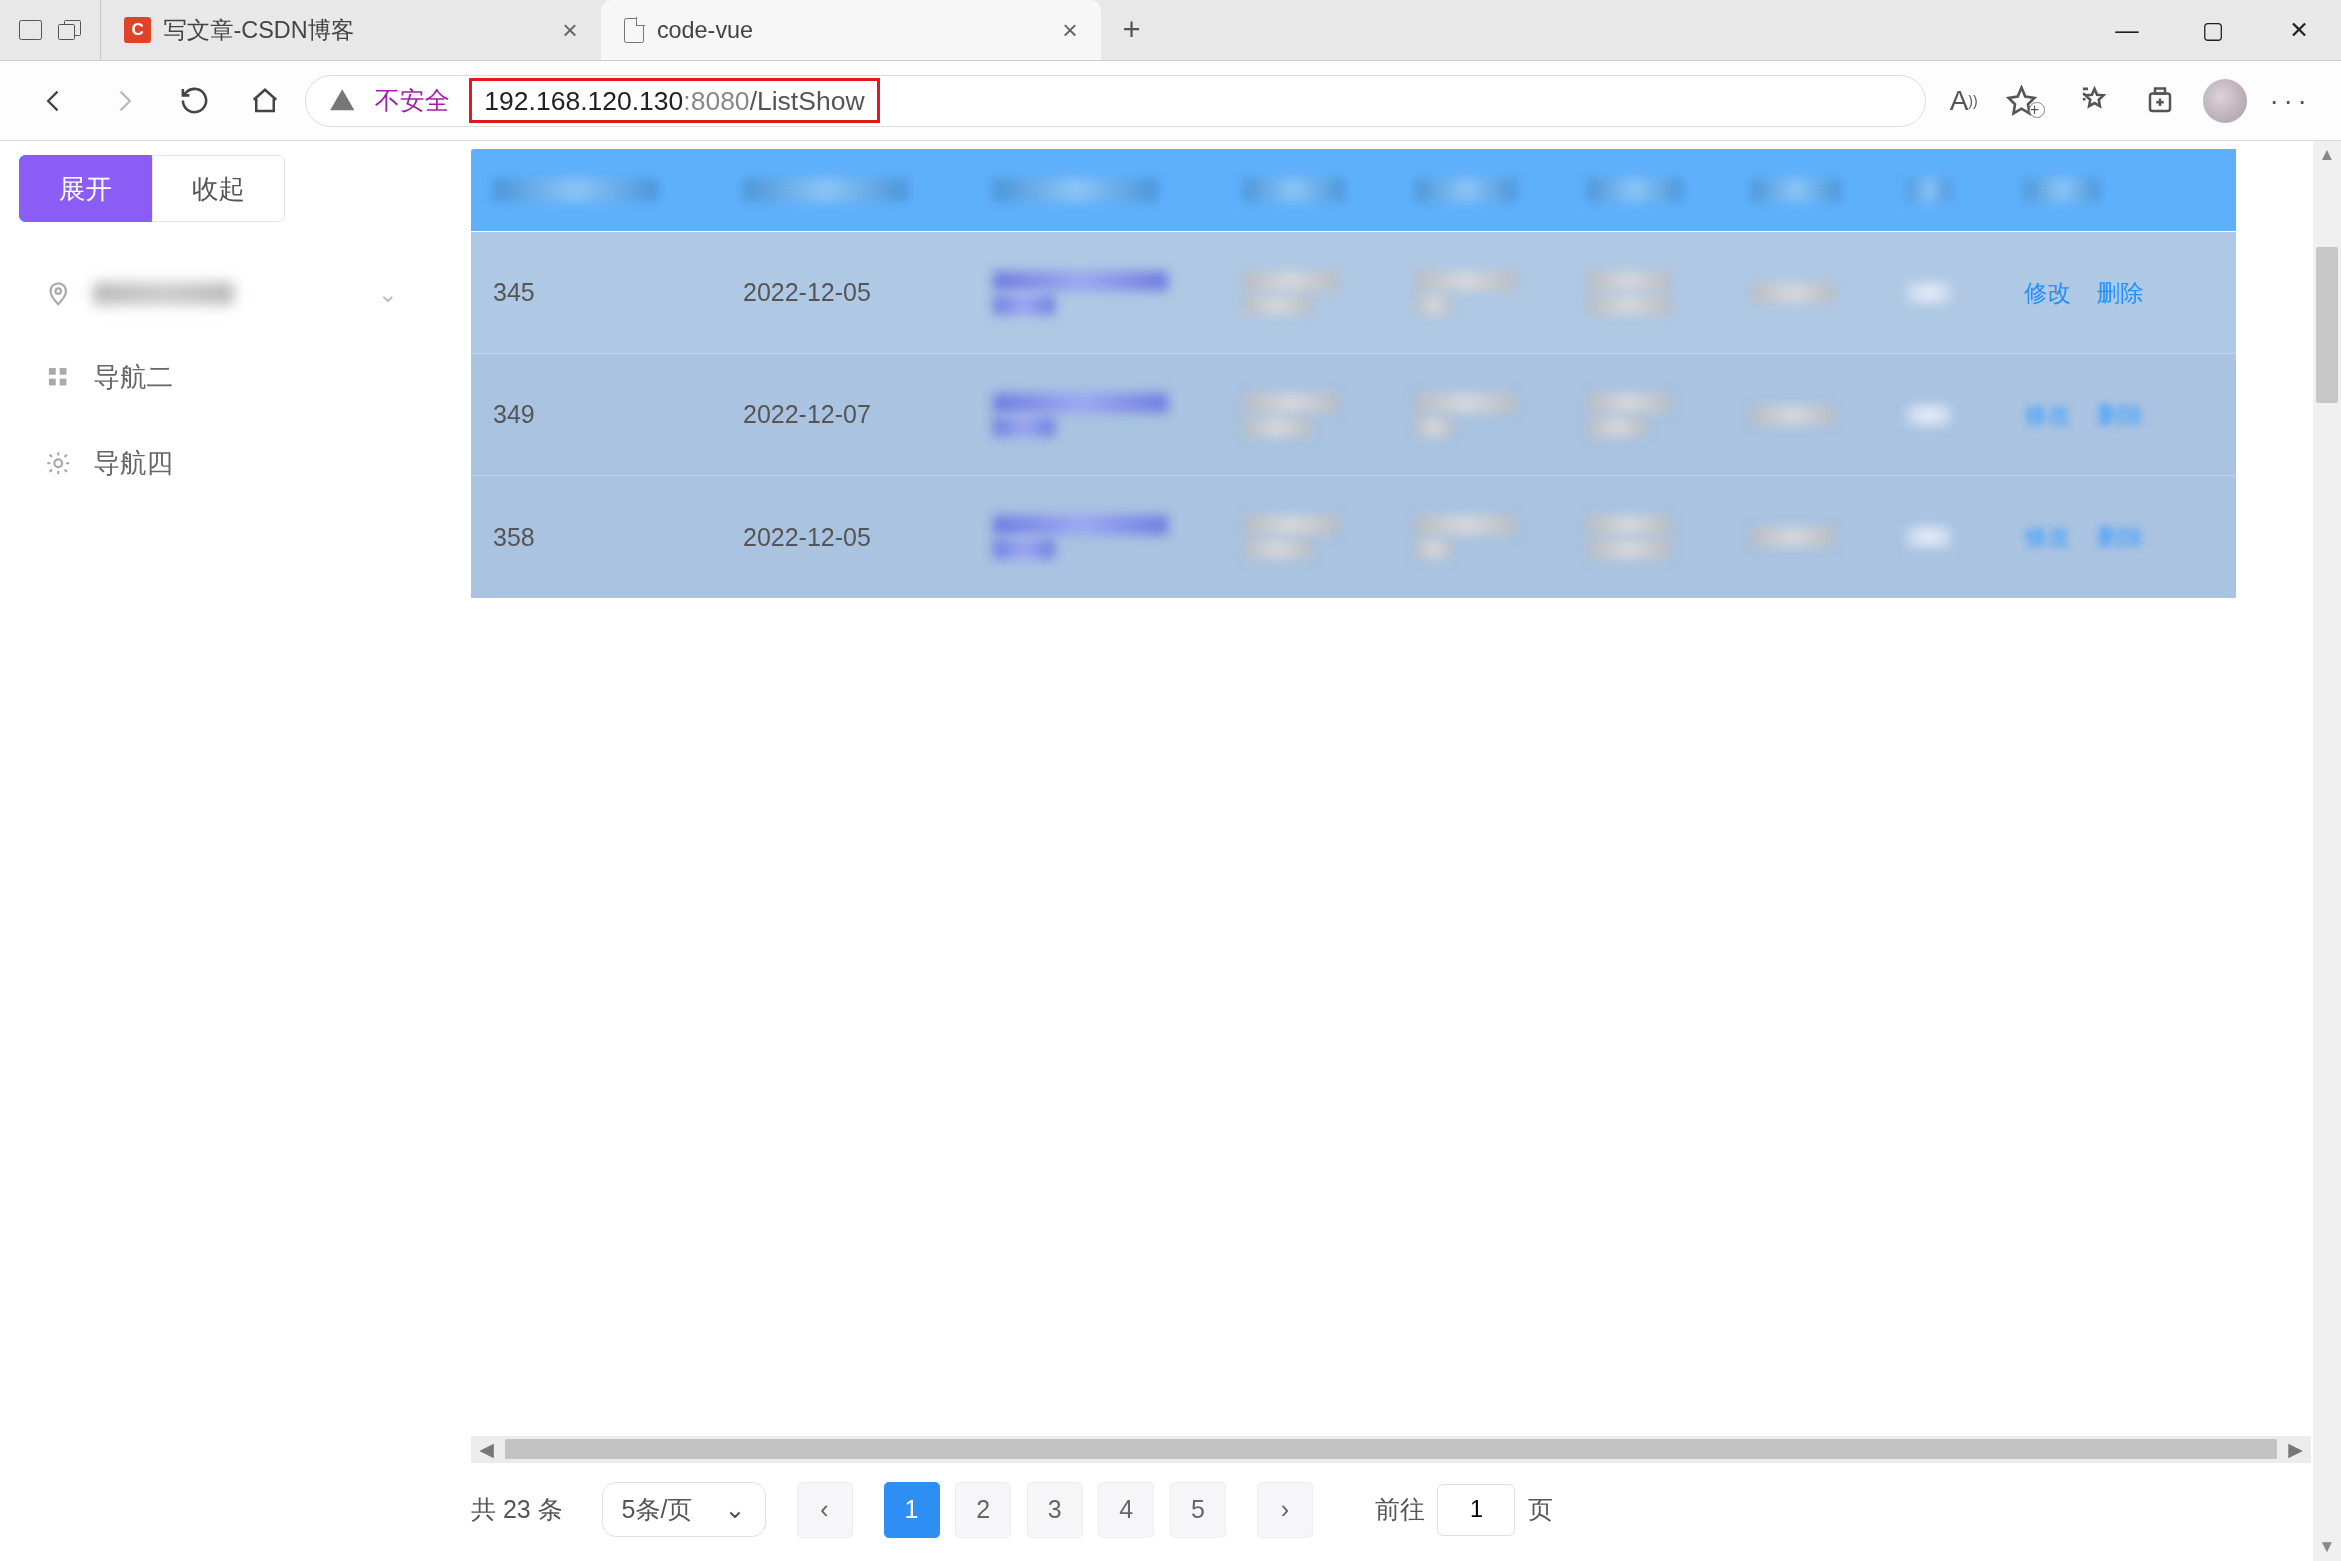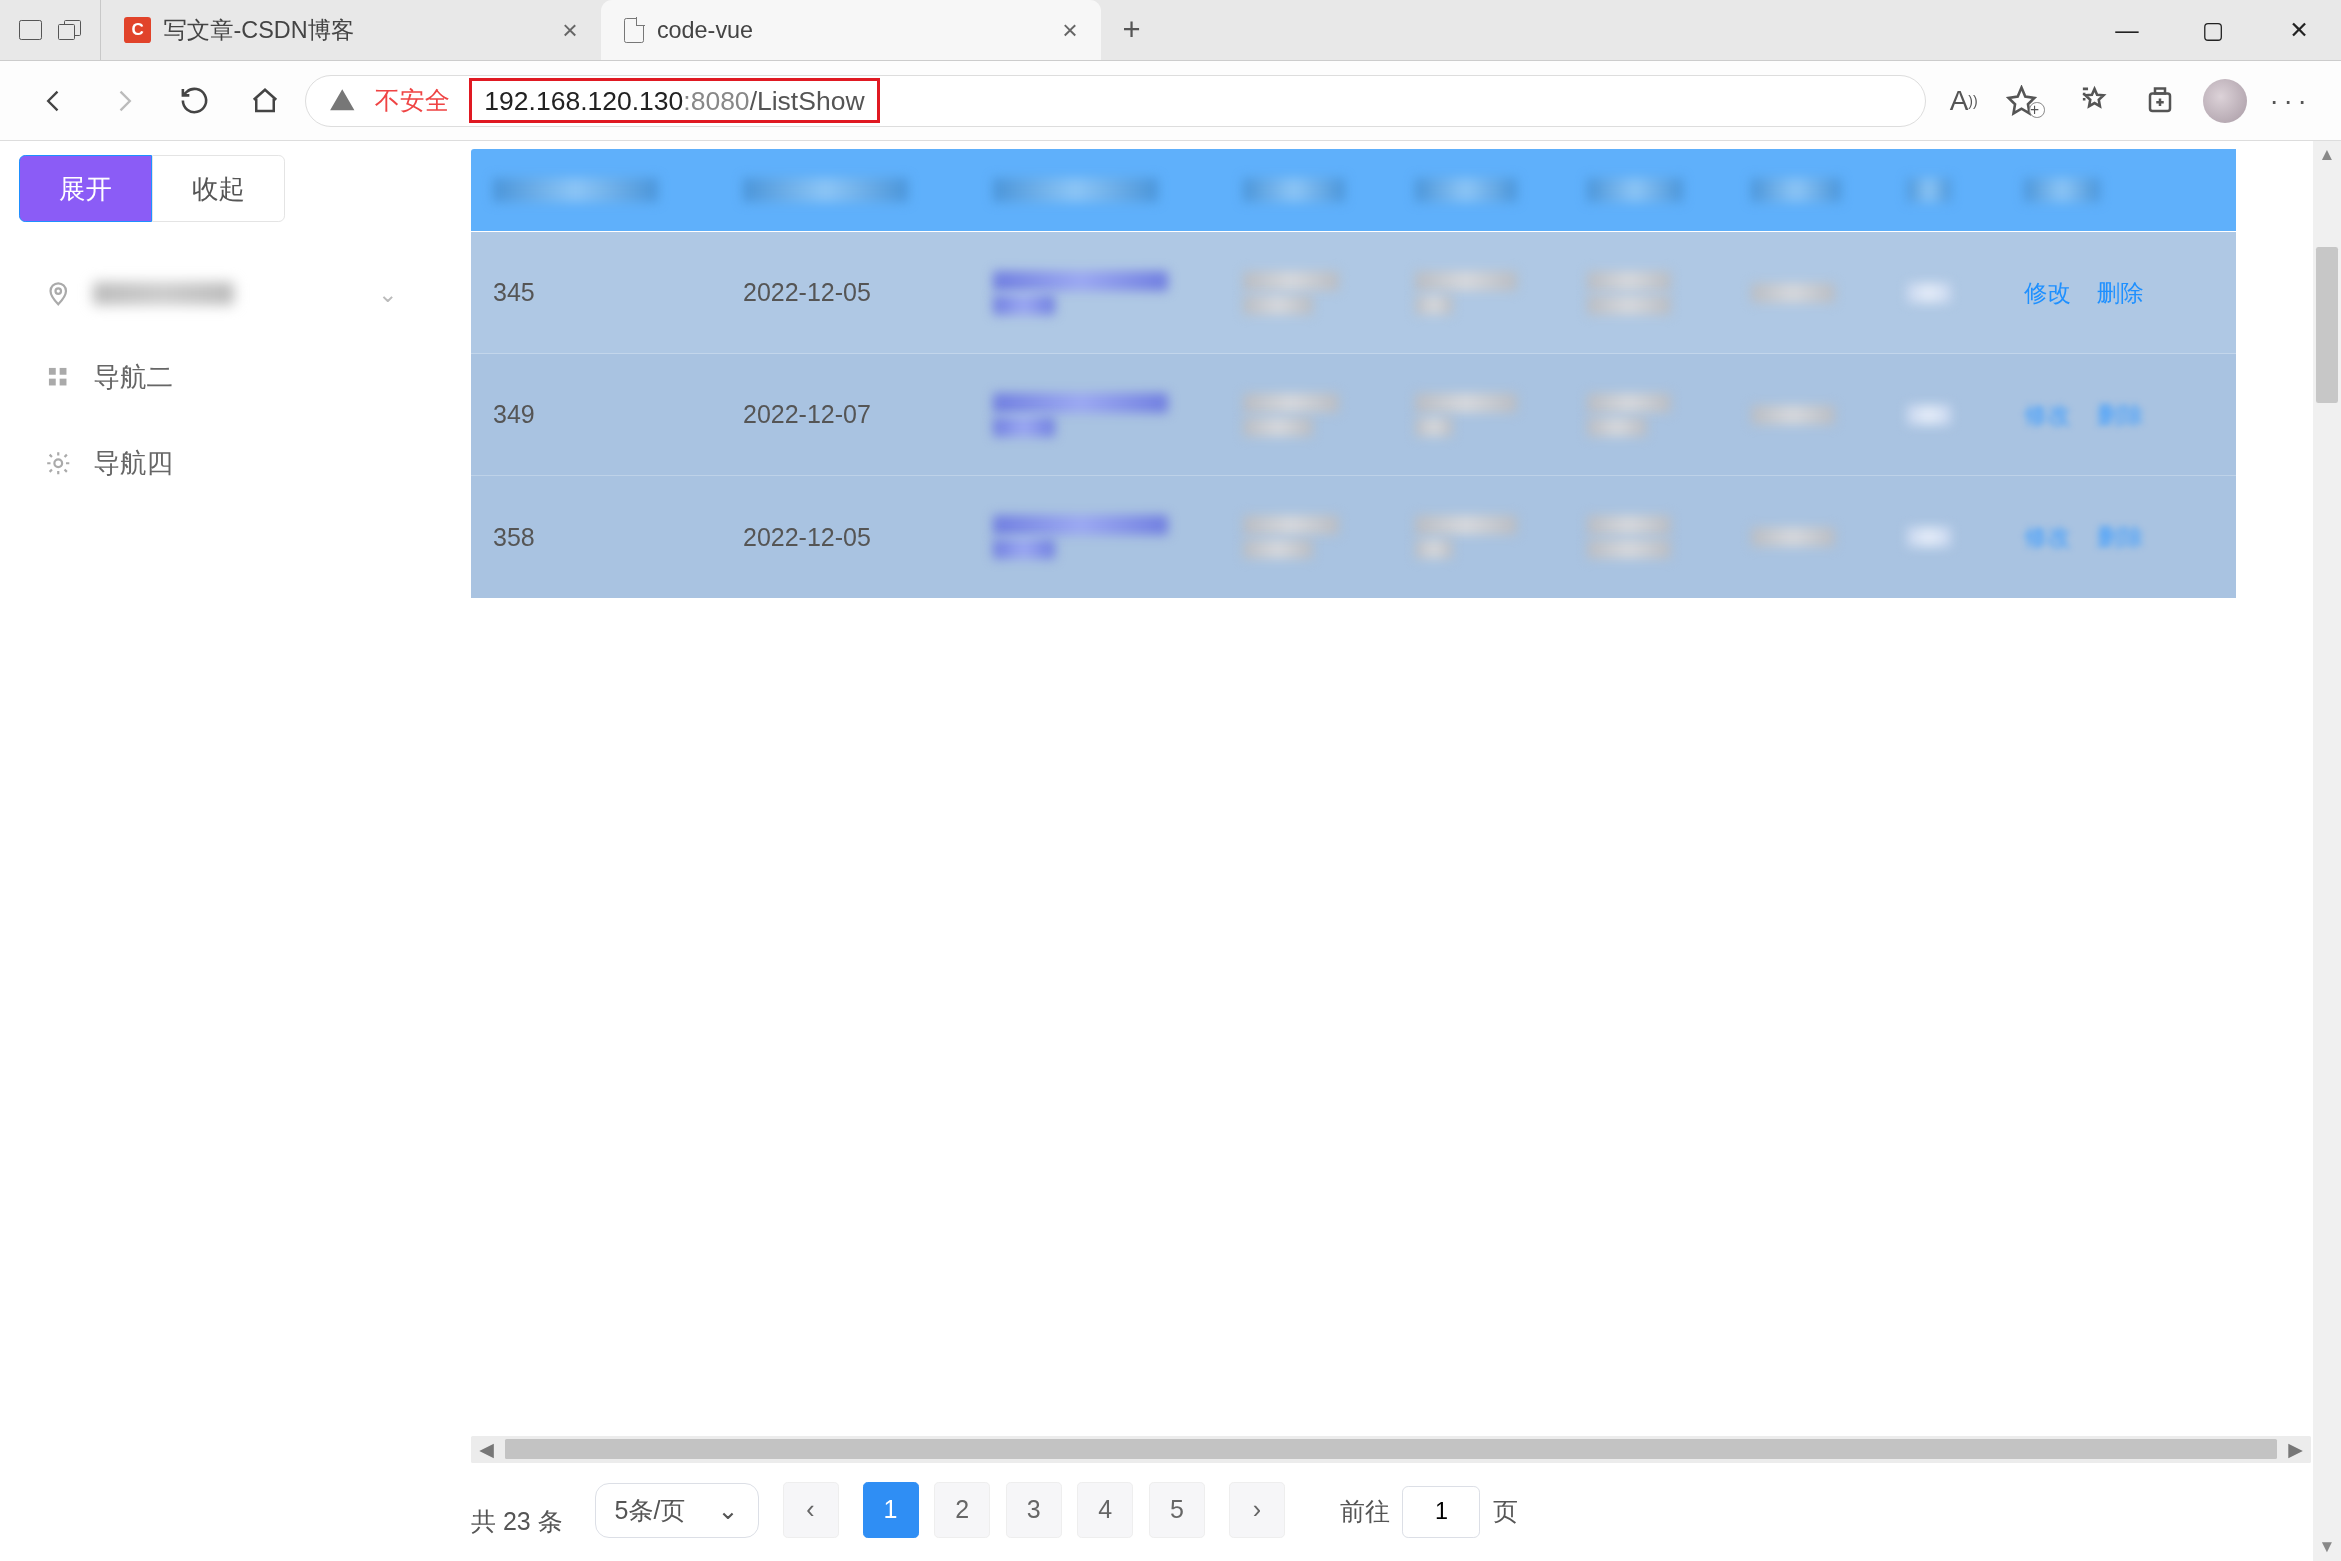"不安全" .url-insecure { color: #ef4444 -> #a21caf }
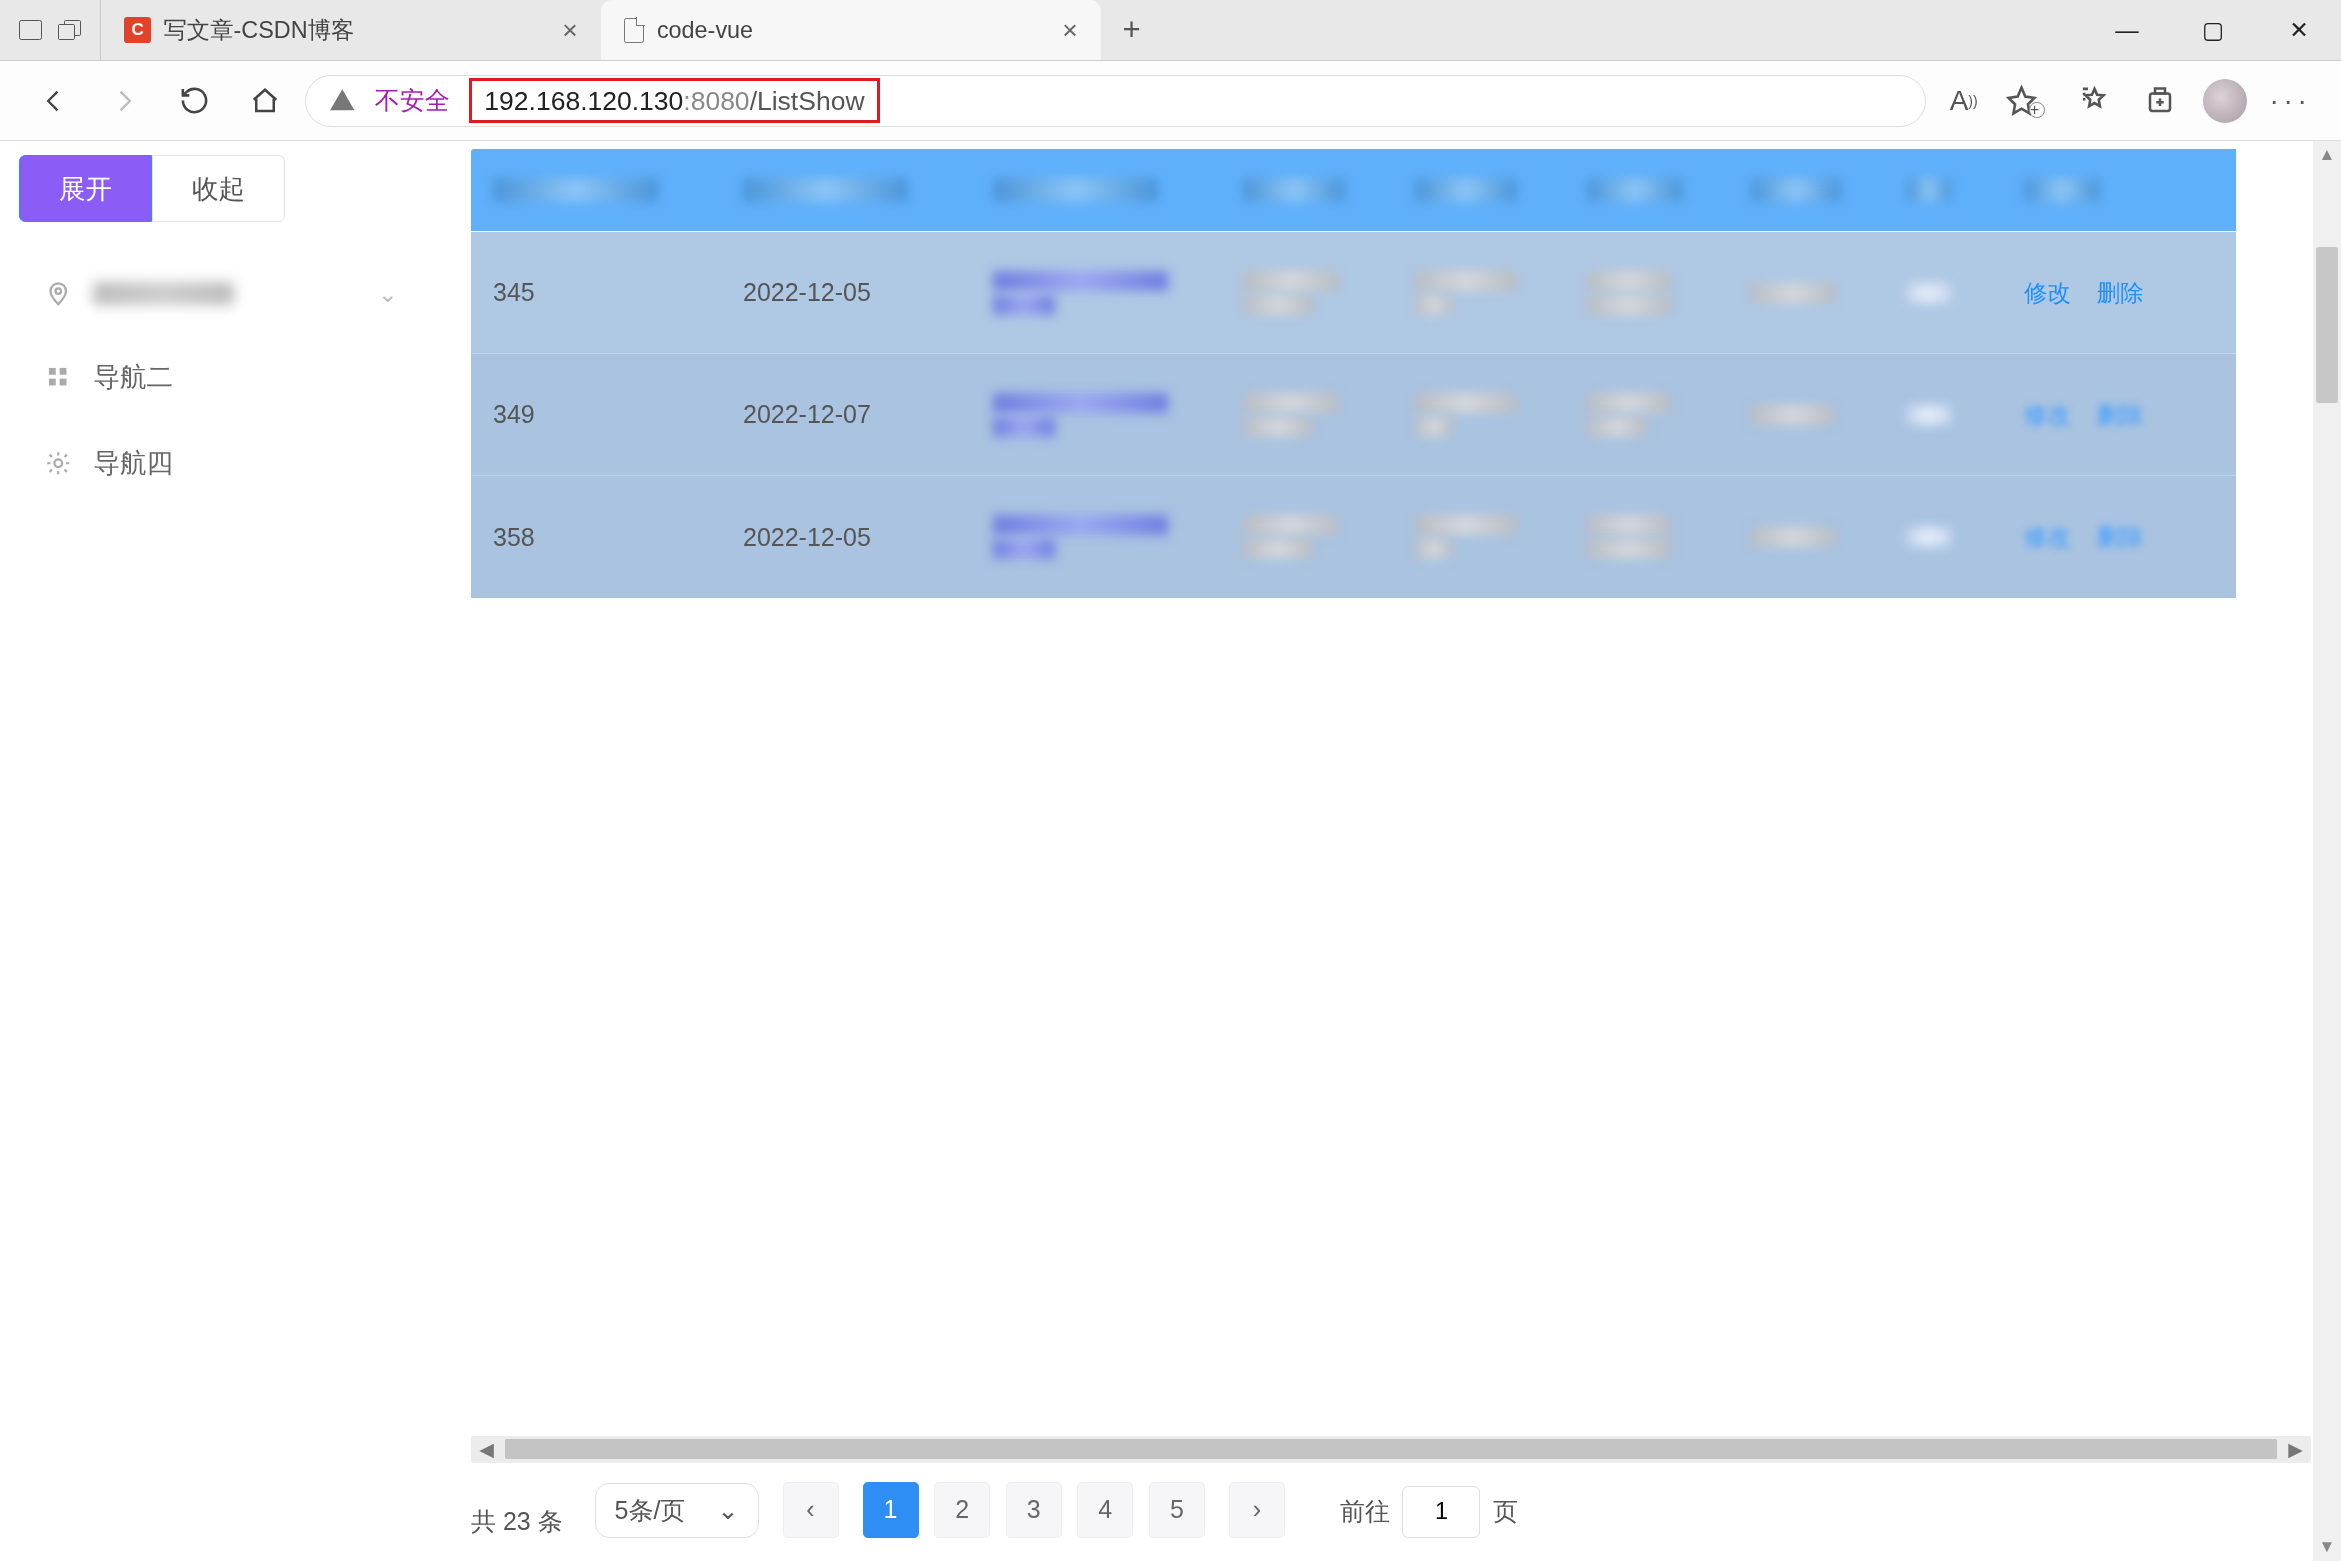"共 23 条" .pager { align-items: flex-end -> center; gap: 24px -> 31px }
